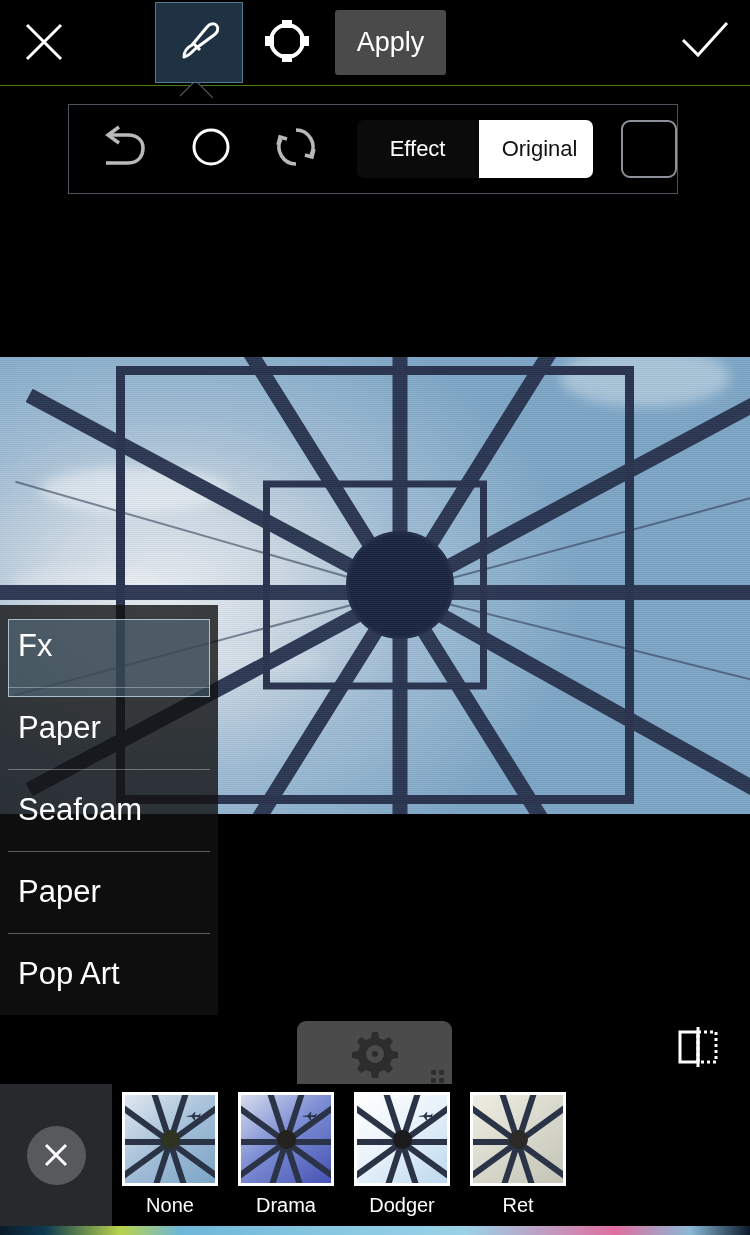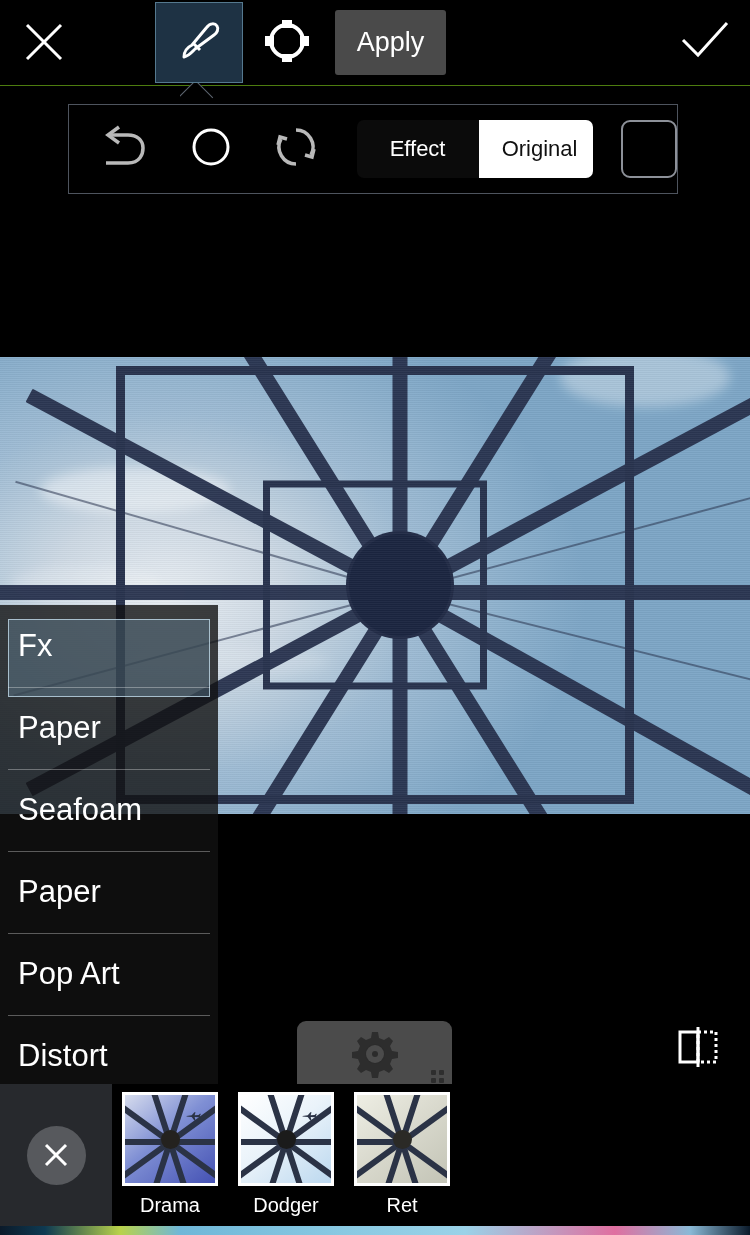"Distort" div.side-item { html: <div> <span>Distort</span> </div> -> none }
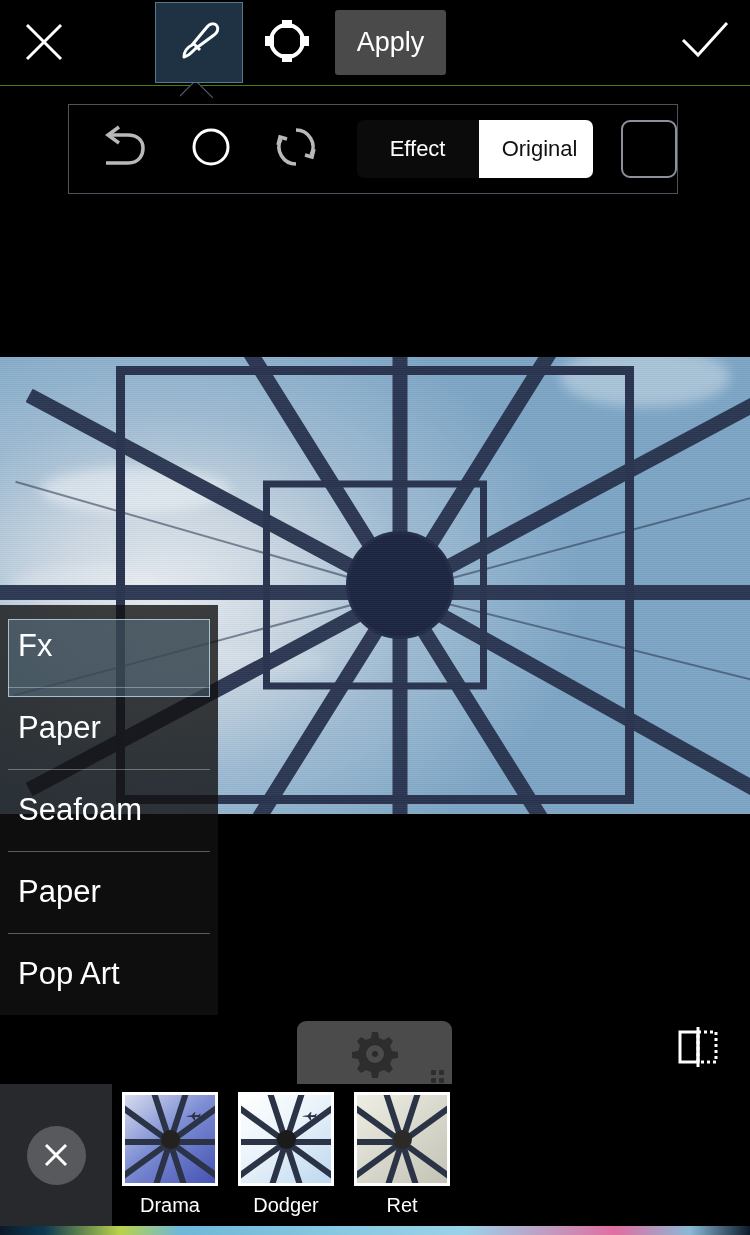"None" div.thumb-cell { html: none -> <div> <div> <div> <i></i> <i></i> <i></i> <i></i> <i></i> <i></i> <i></i> <i></i> <i></i> <i></i> <i></i> <span> <svg> <path></path> </svg> </span> </div> </div> <div>None</div> </div> }
